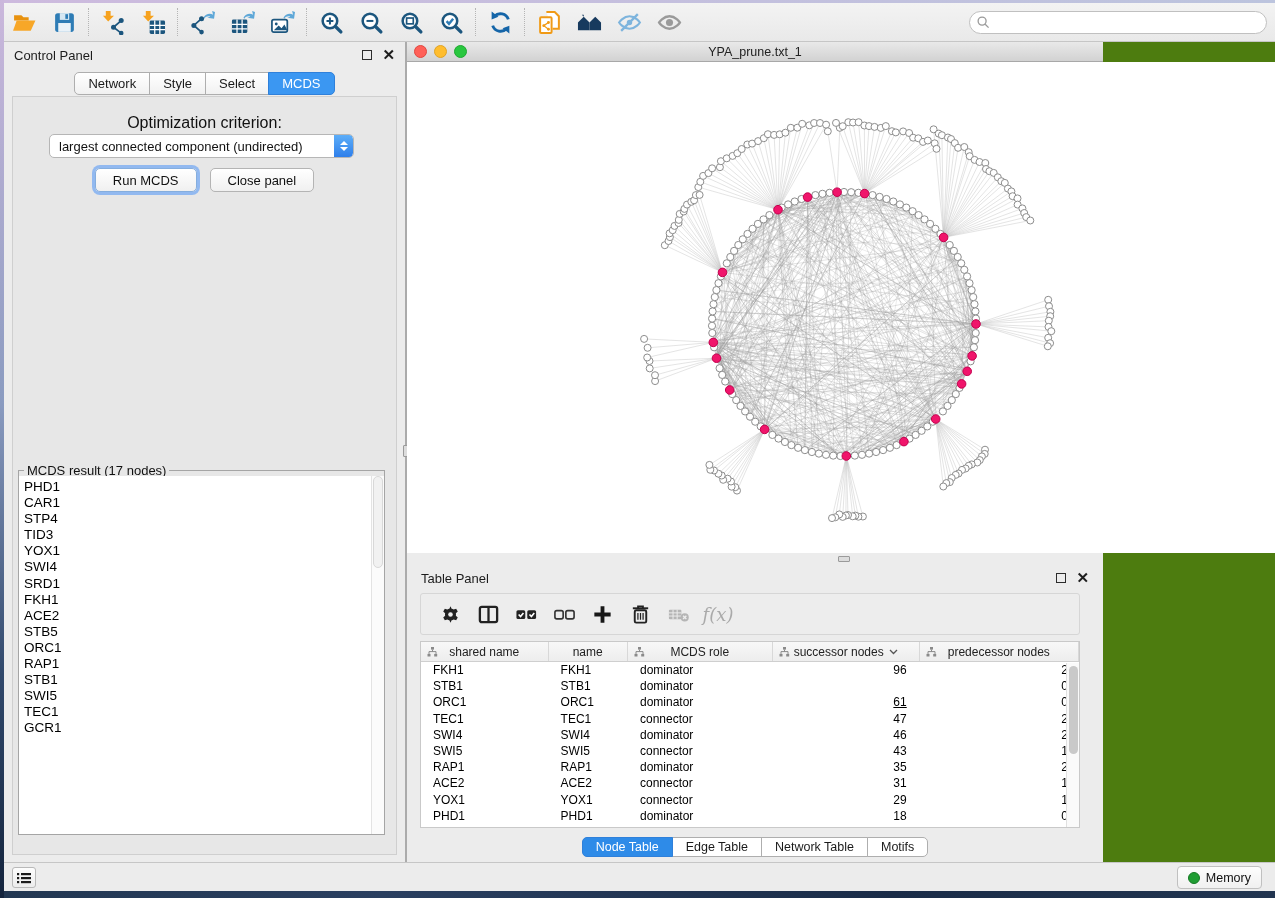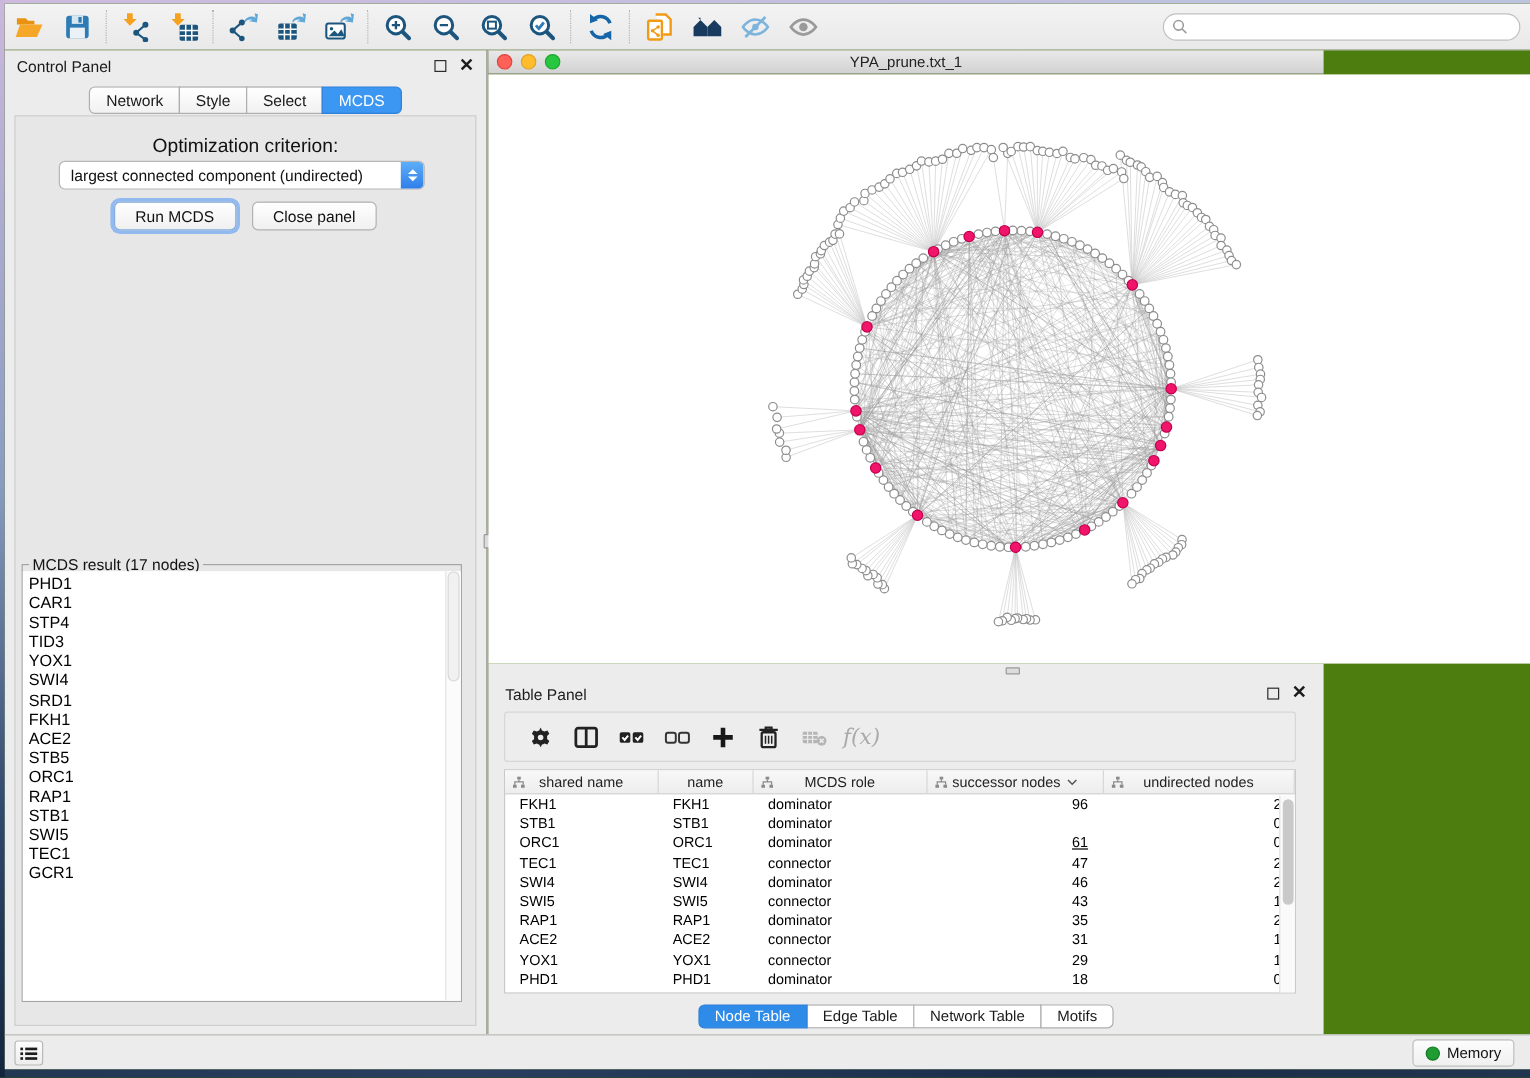"undirected nodes" span { text: undirected -> predecessor }
